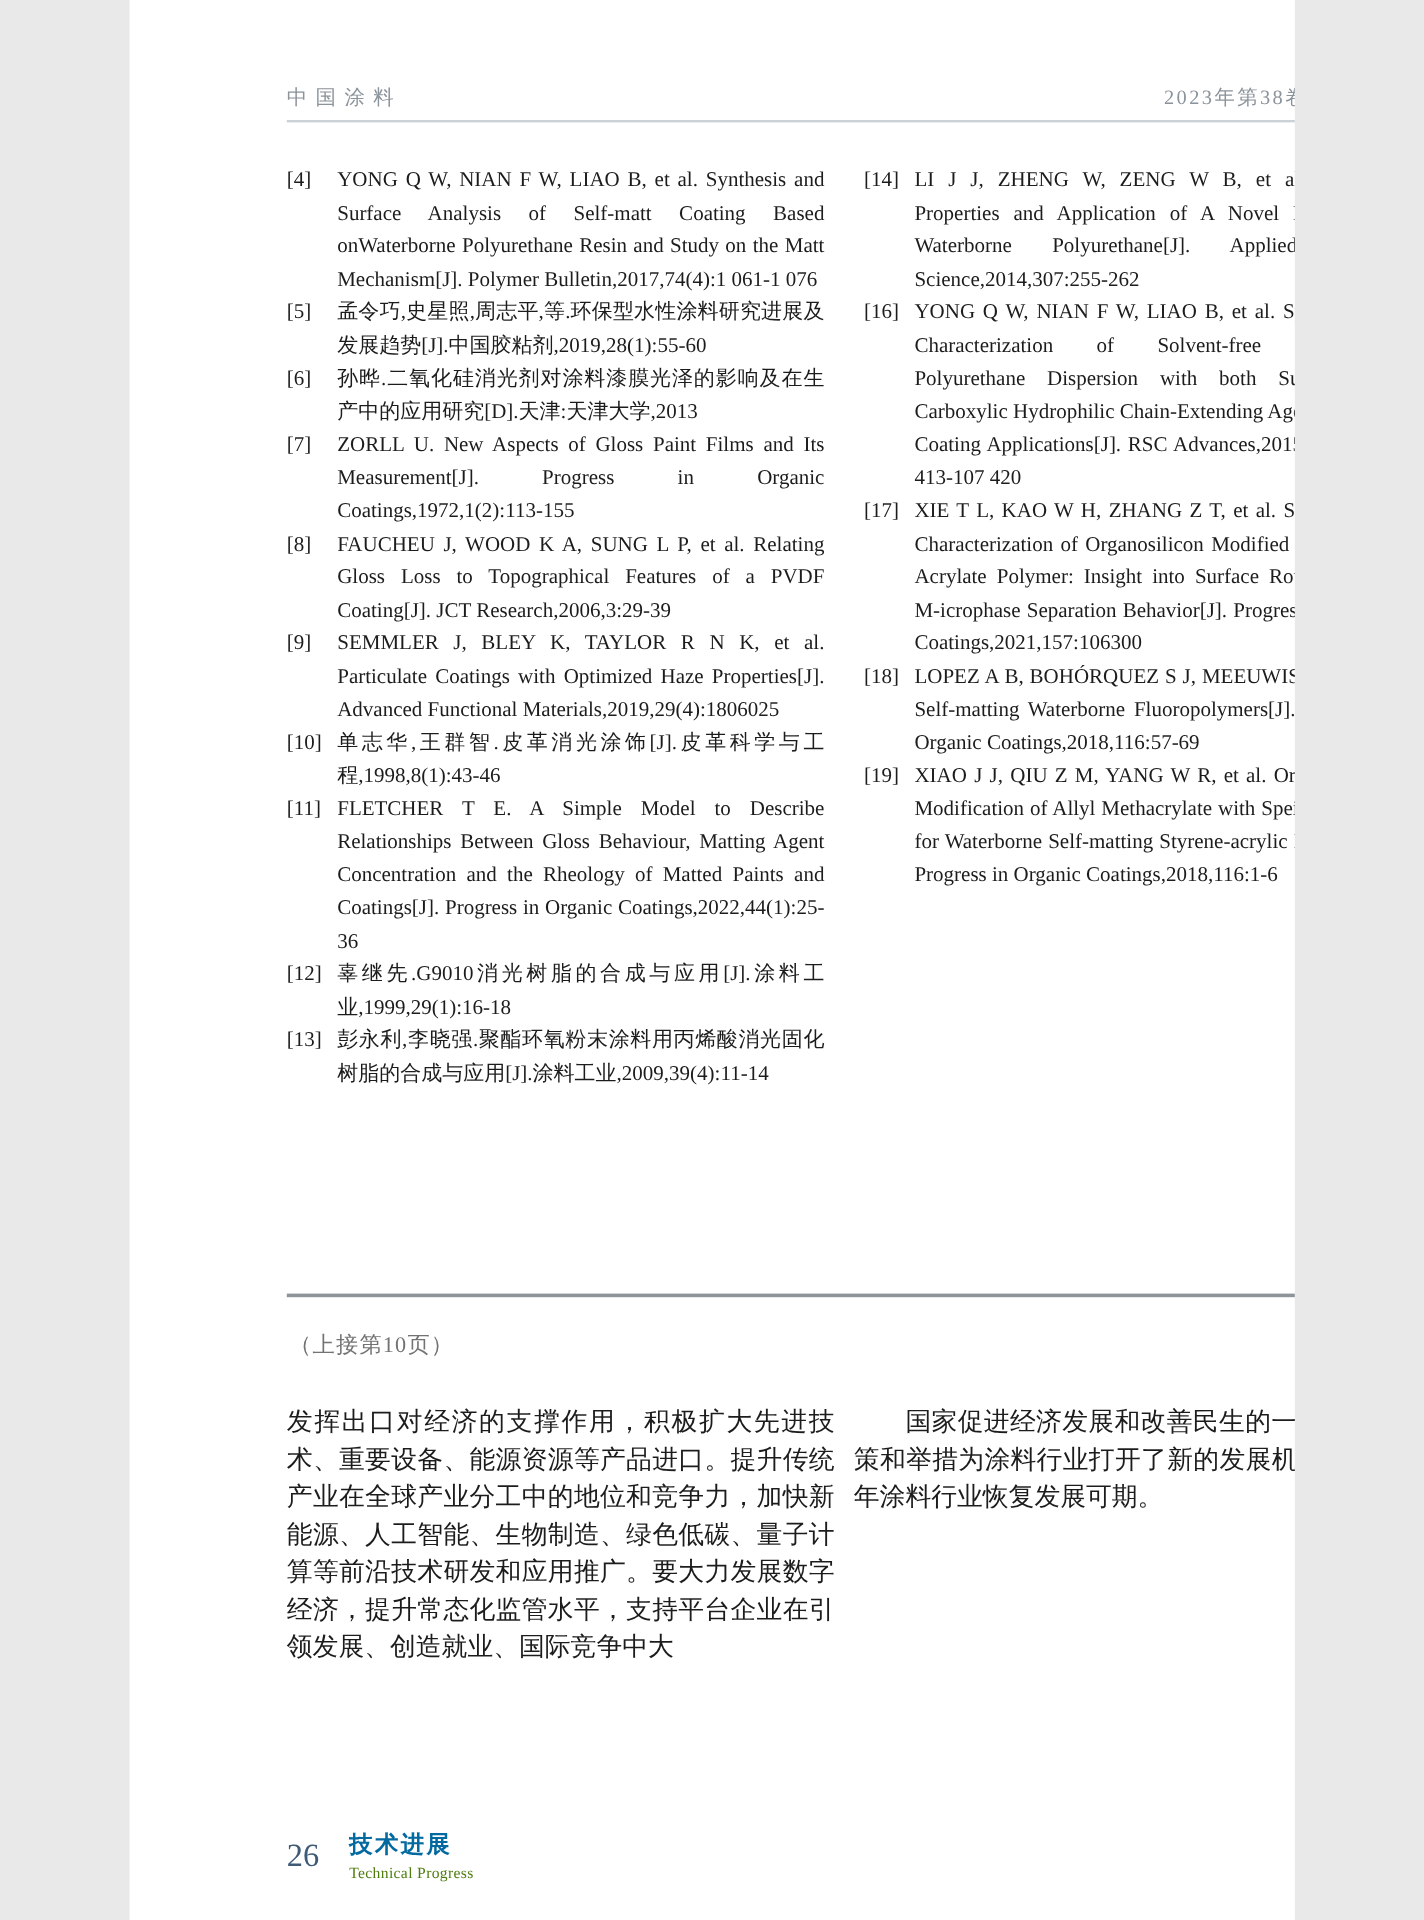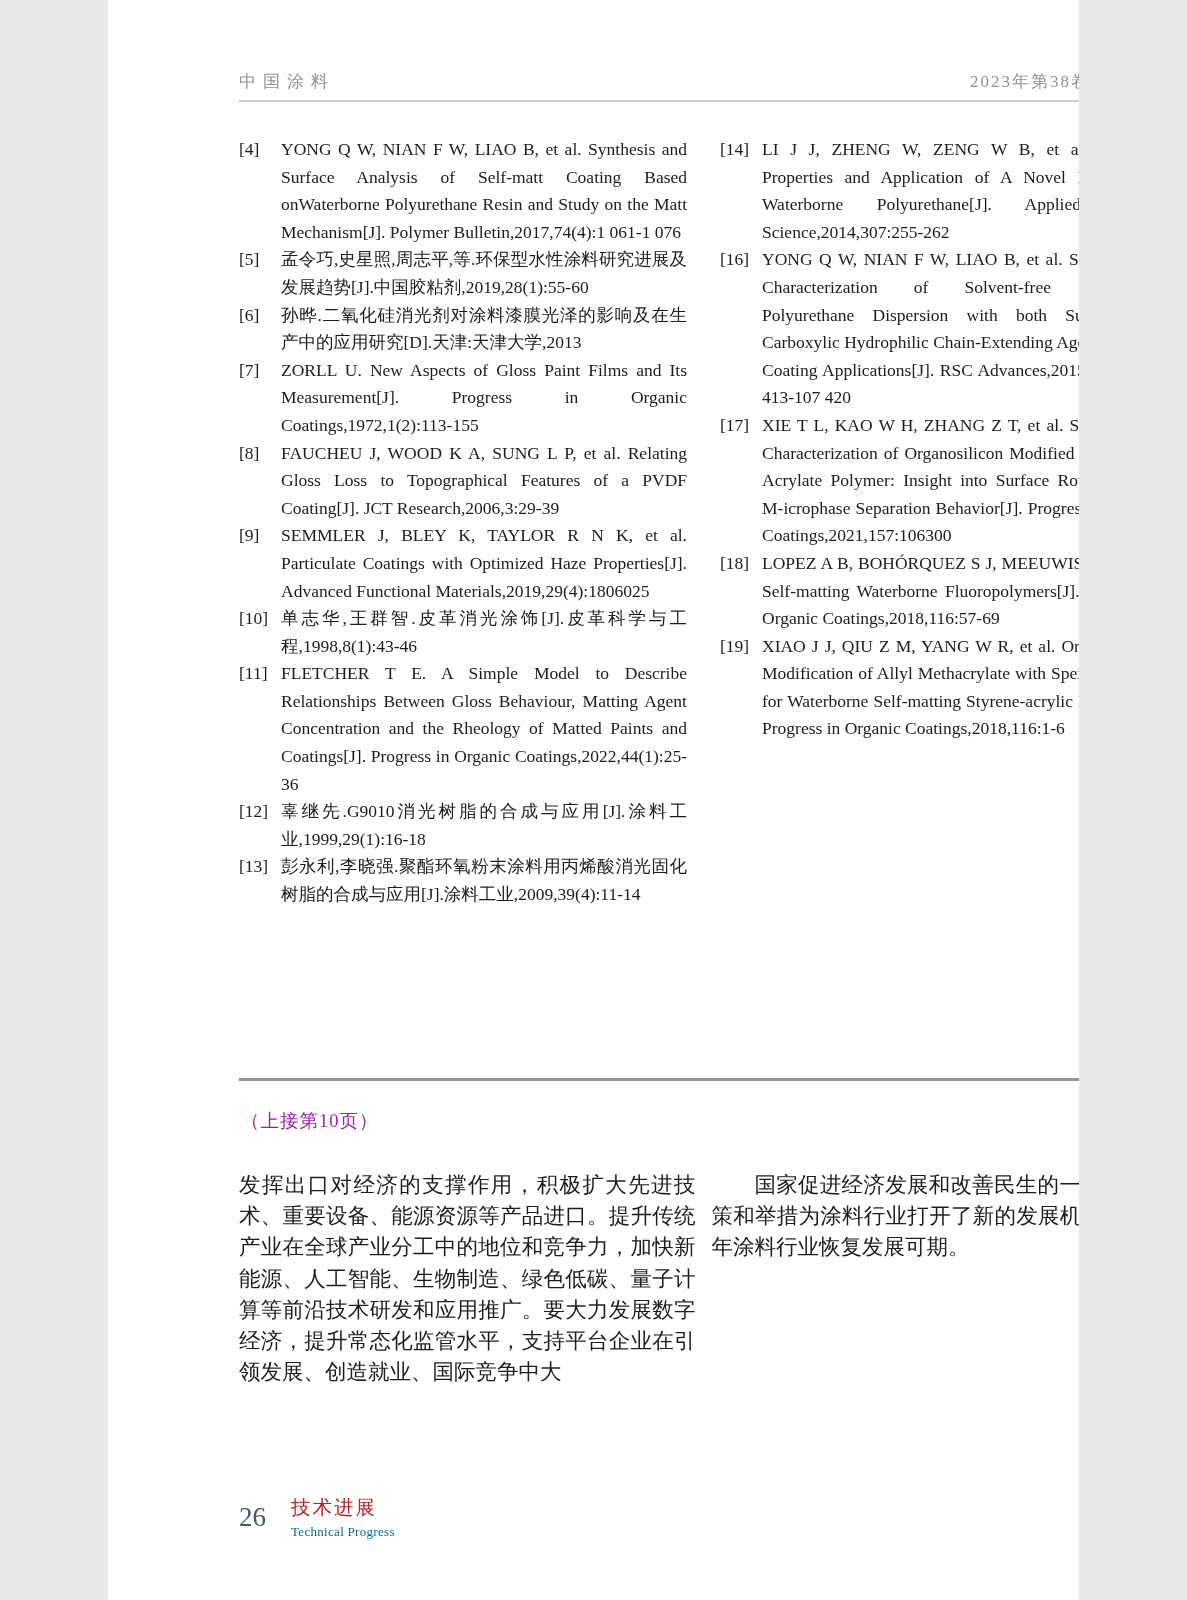"（上接第10页）" .continuation { color: #a21caf -> #737373 }
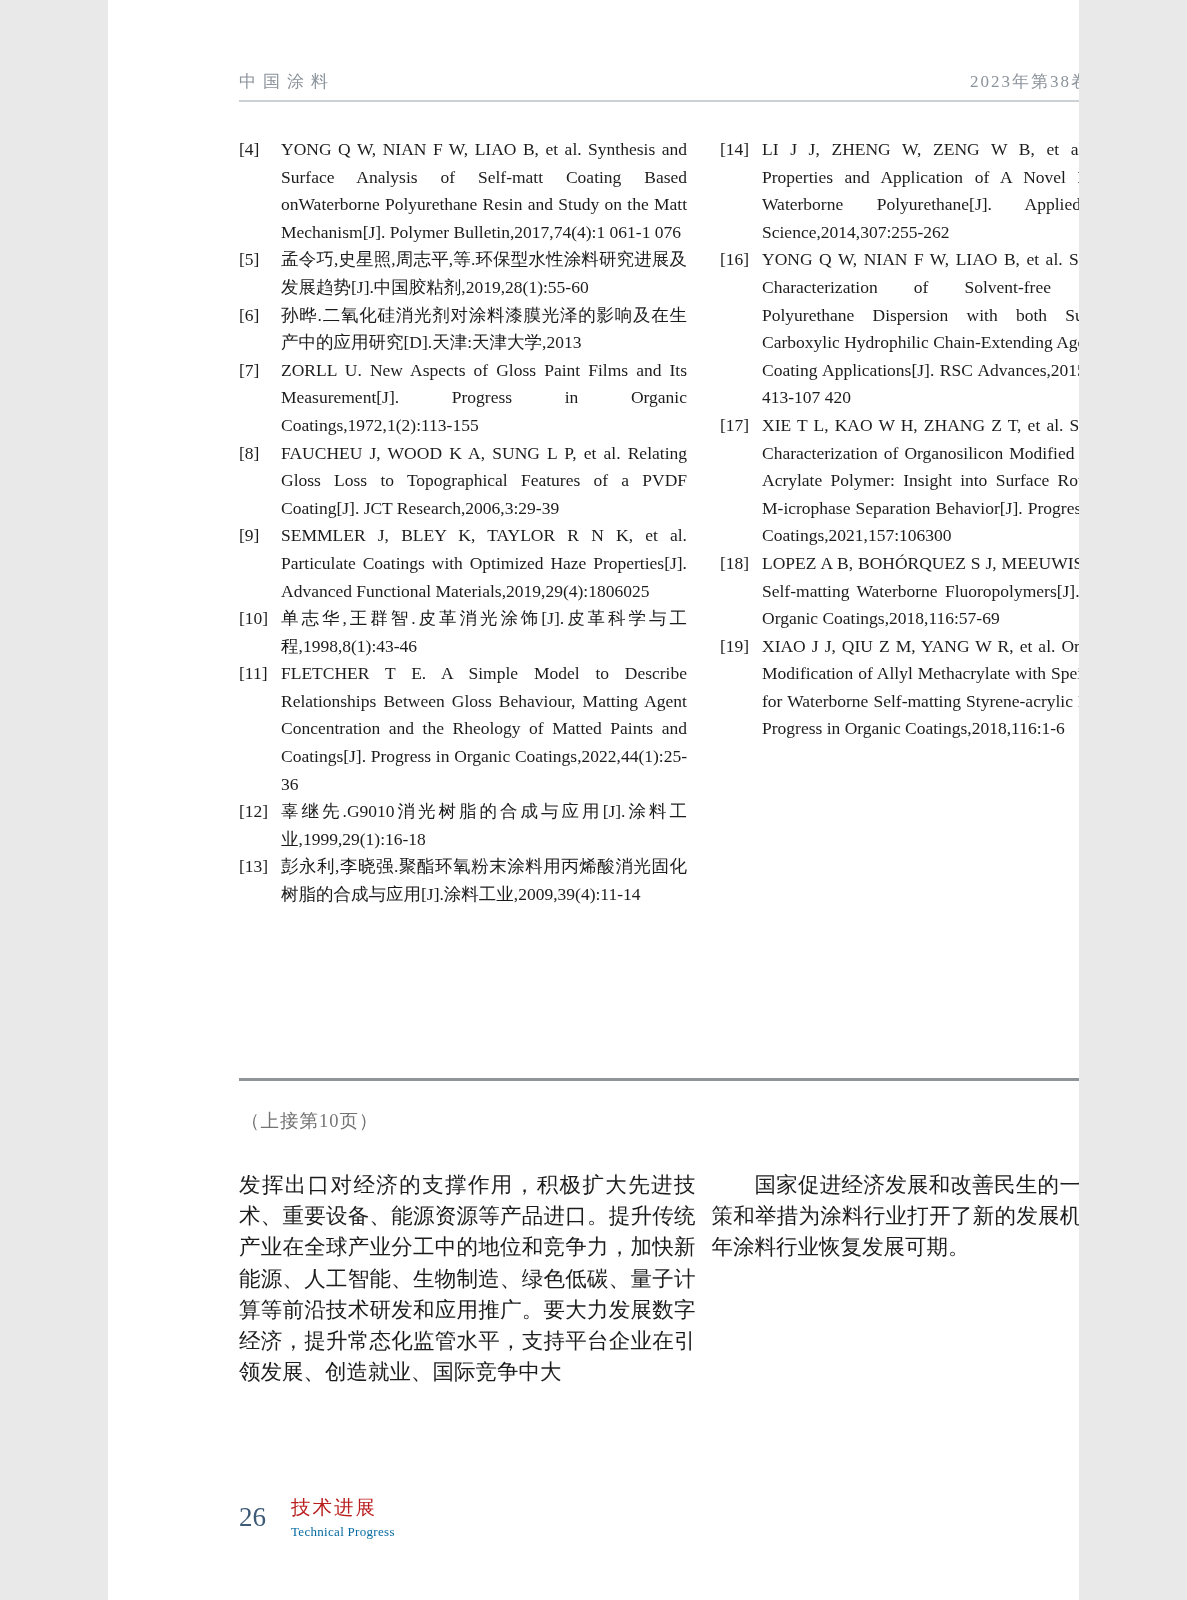"技术进展" .footer-cn { color: #b91c1c -> #0369a1; font-weight: normal -> bold; margin-top: none -> 29px }
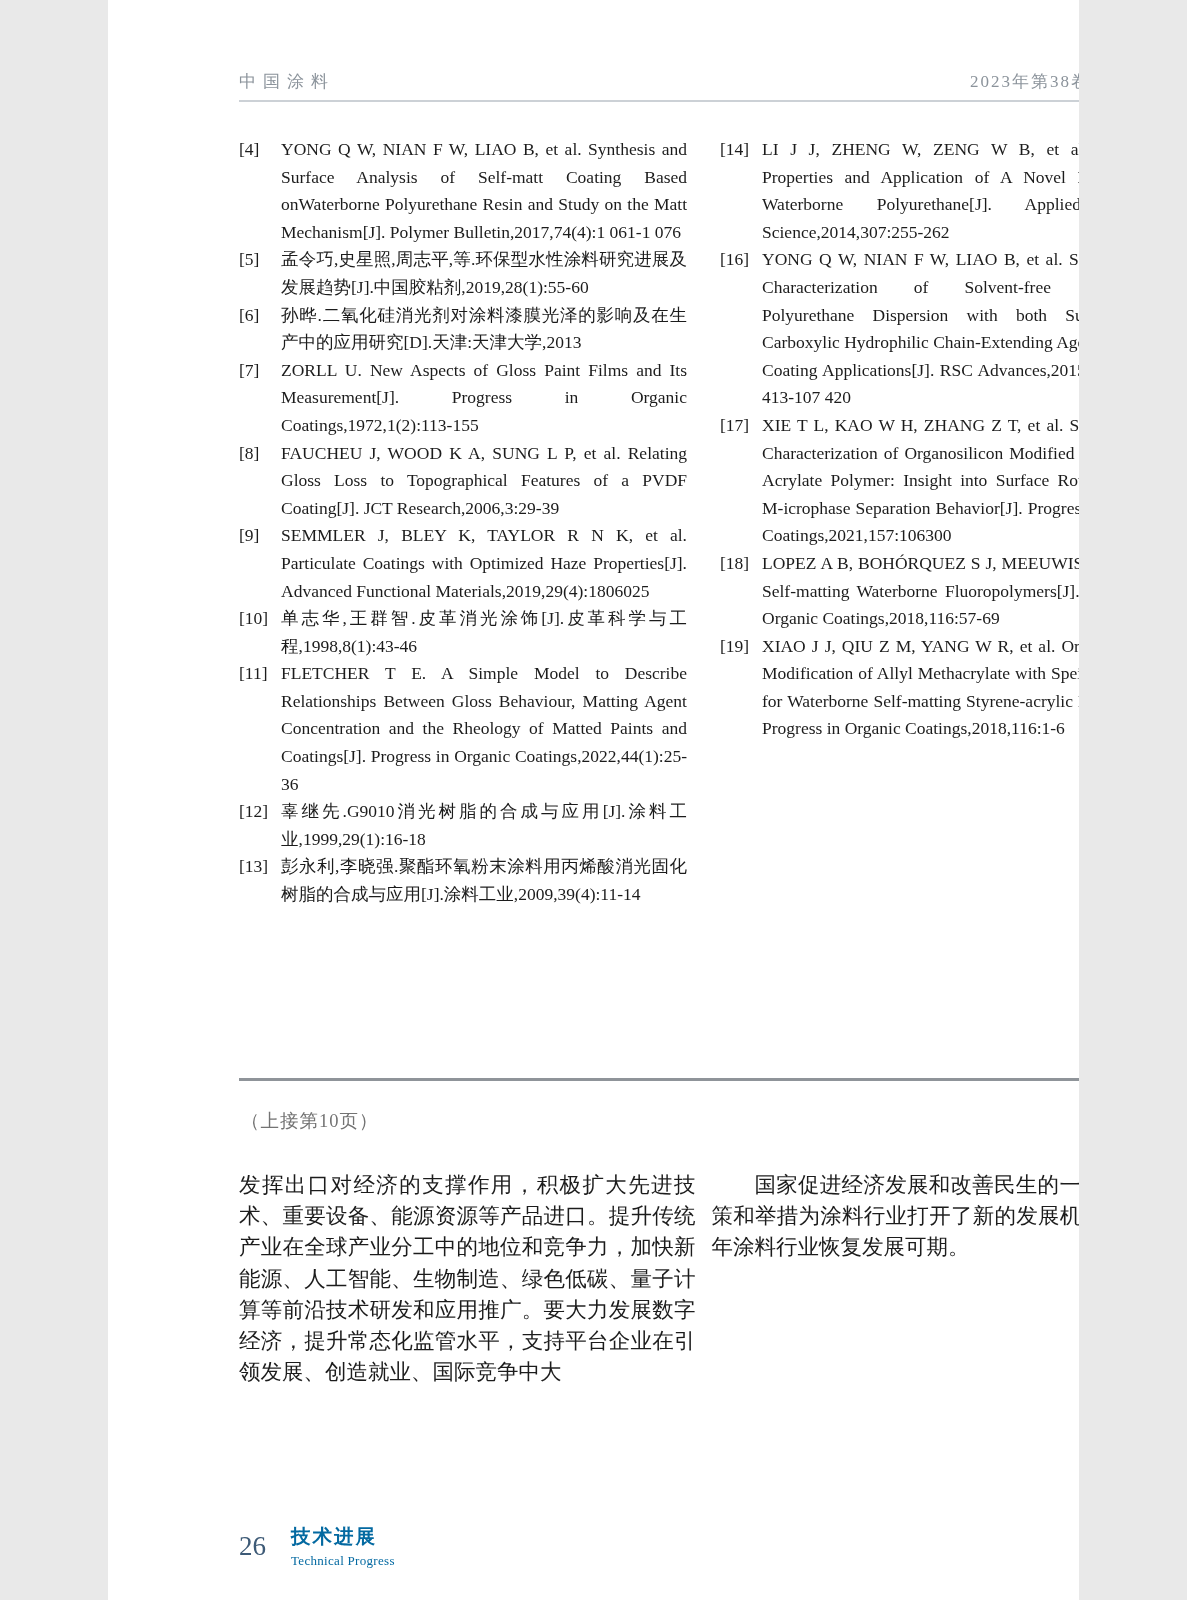"Technical Progress" .footer-en { color: #0369a1 -> #4d7c0f }
